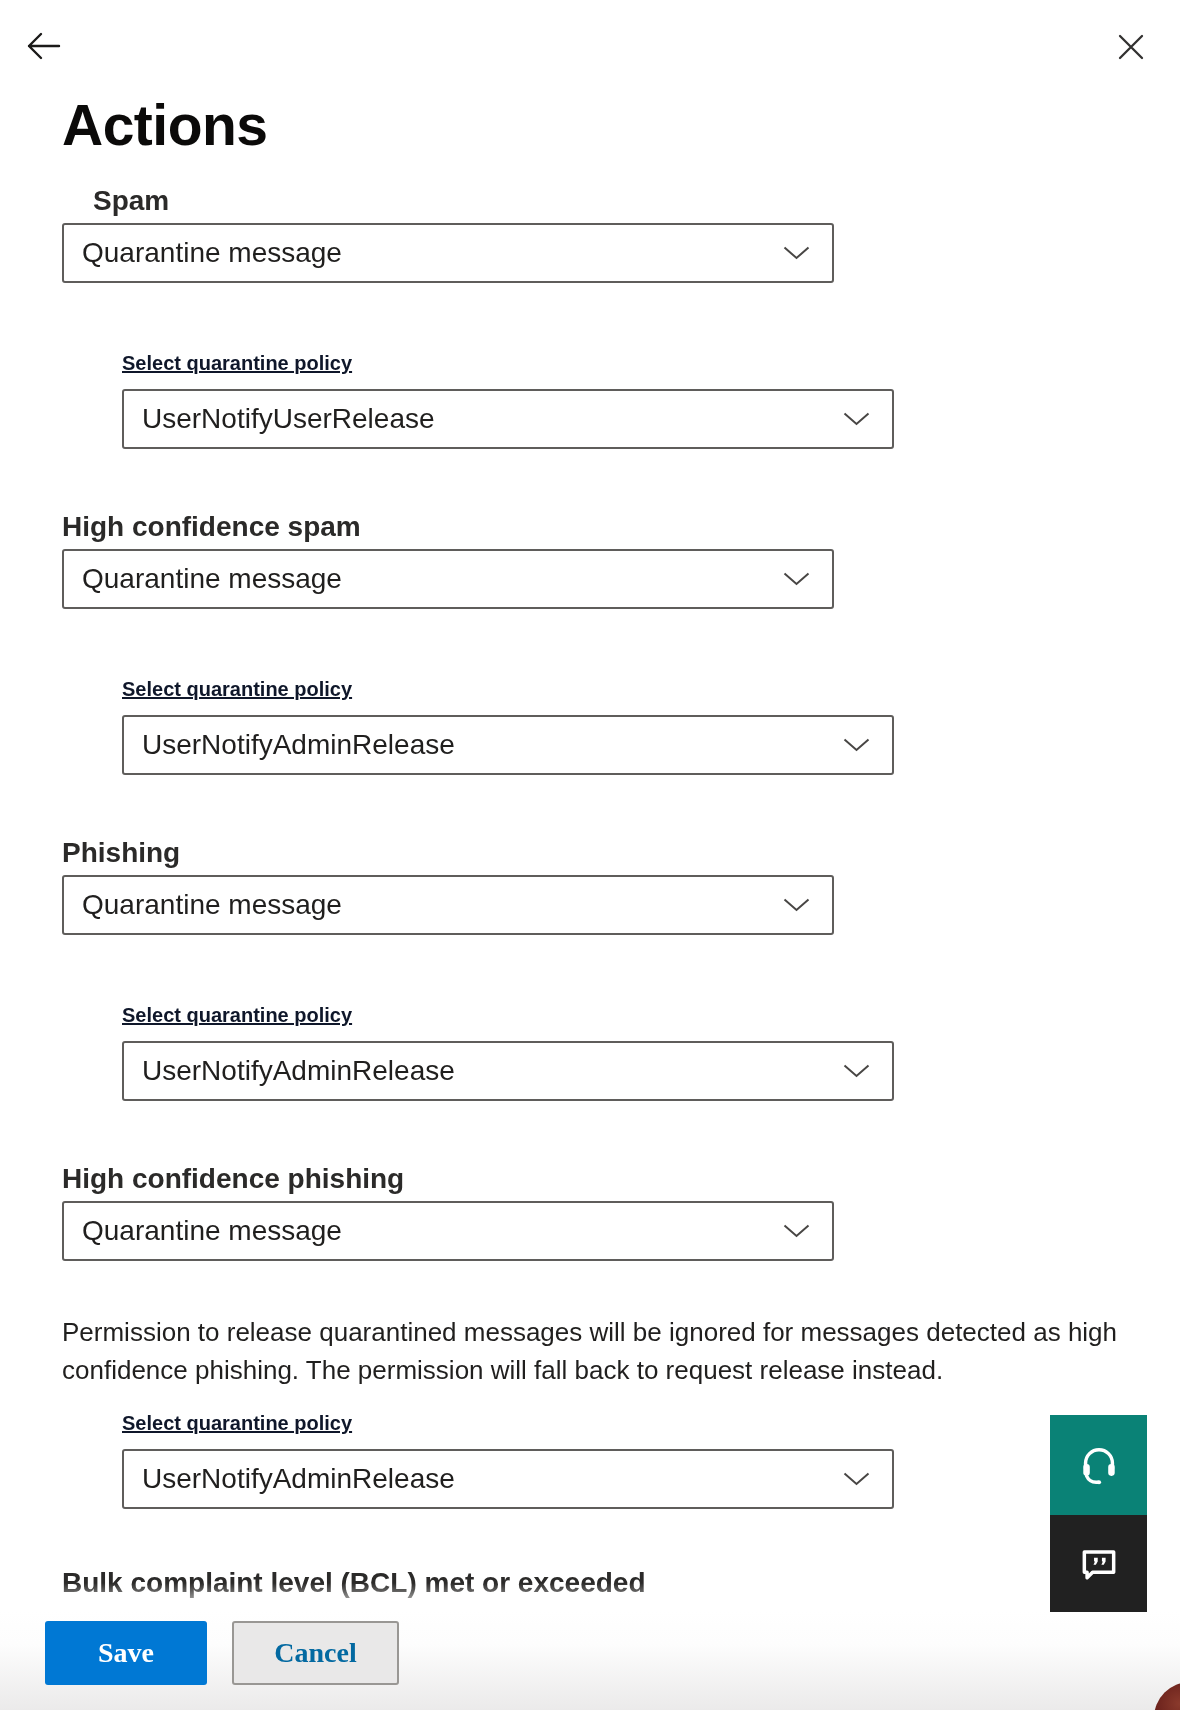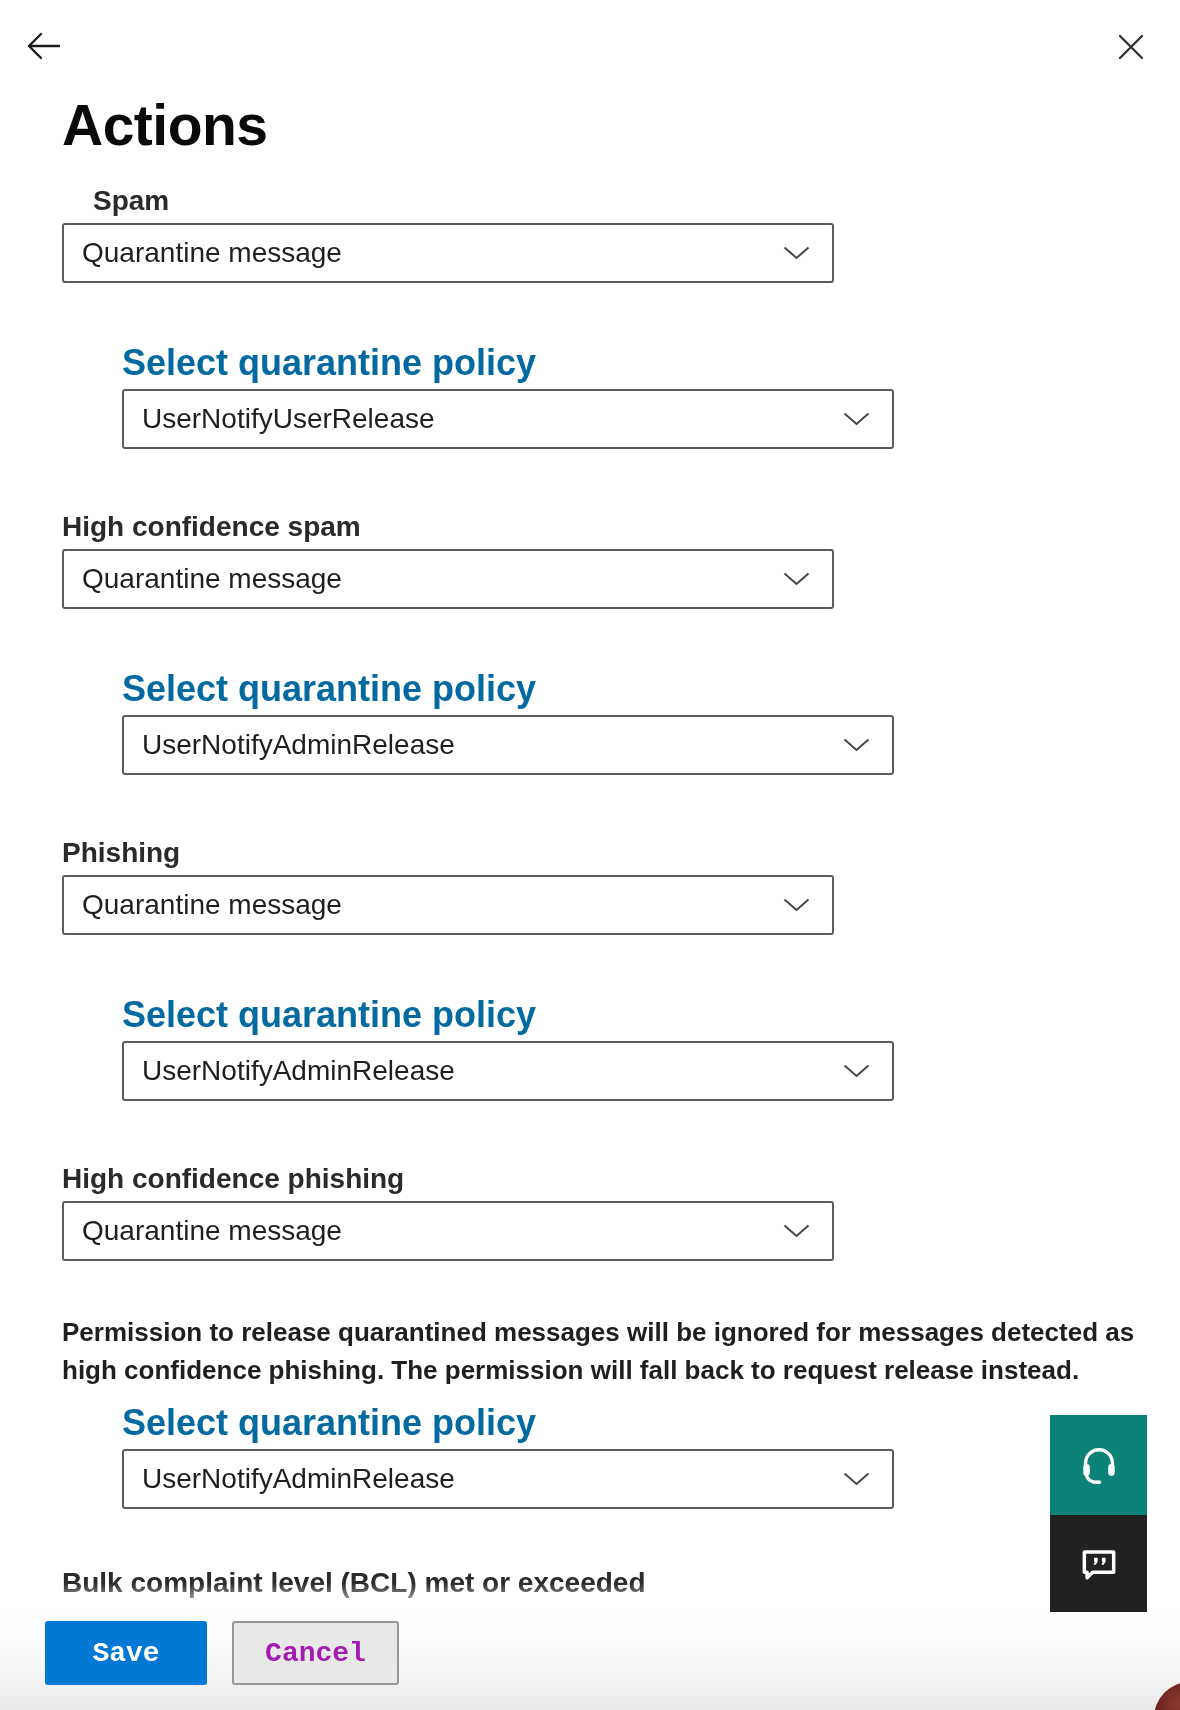"Select quarantine policy" .indent .policy-label { color: #0369a1 -> #0f172a; font-size: 36px -> 20px; text-decoration: none -> underline }
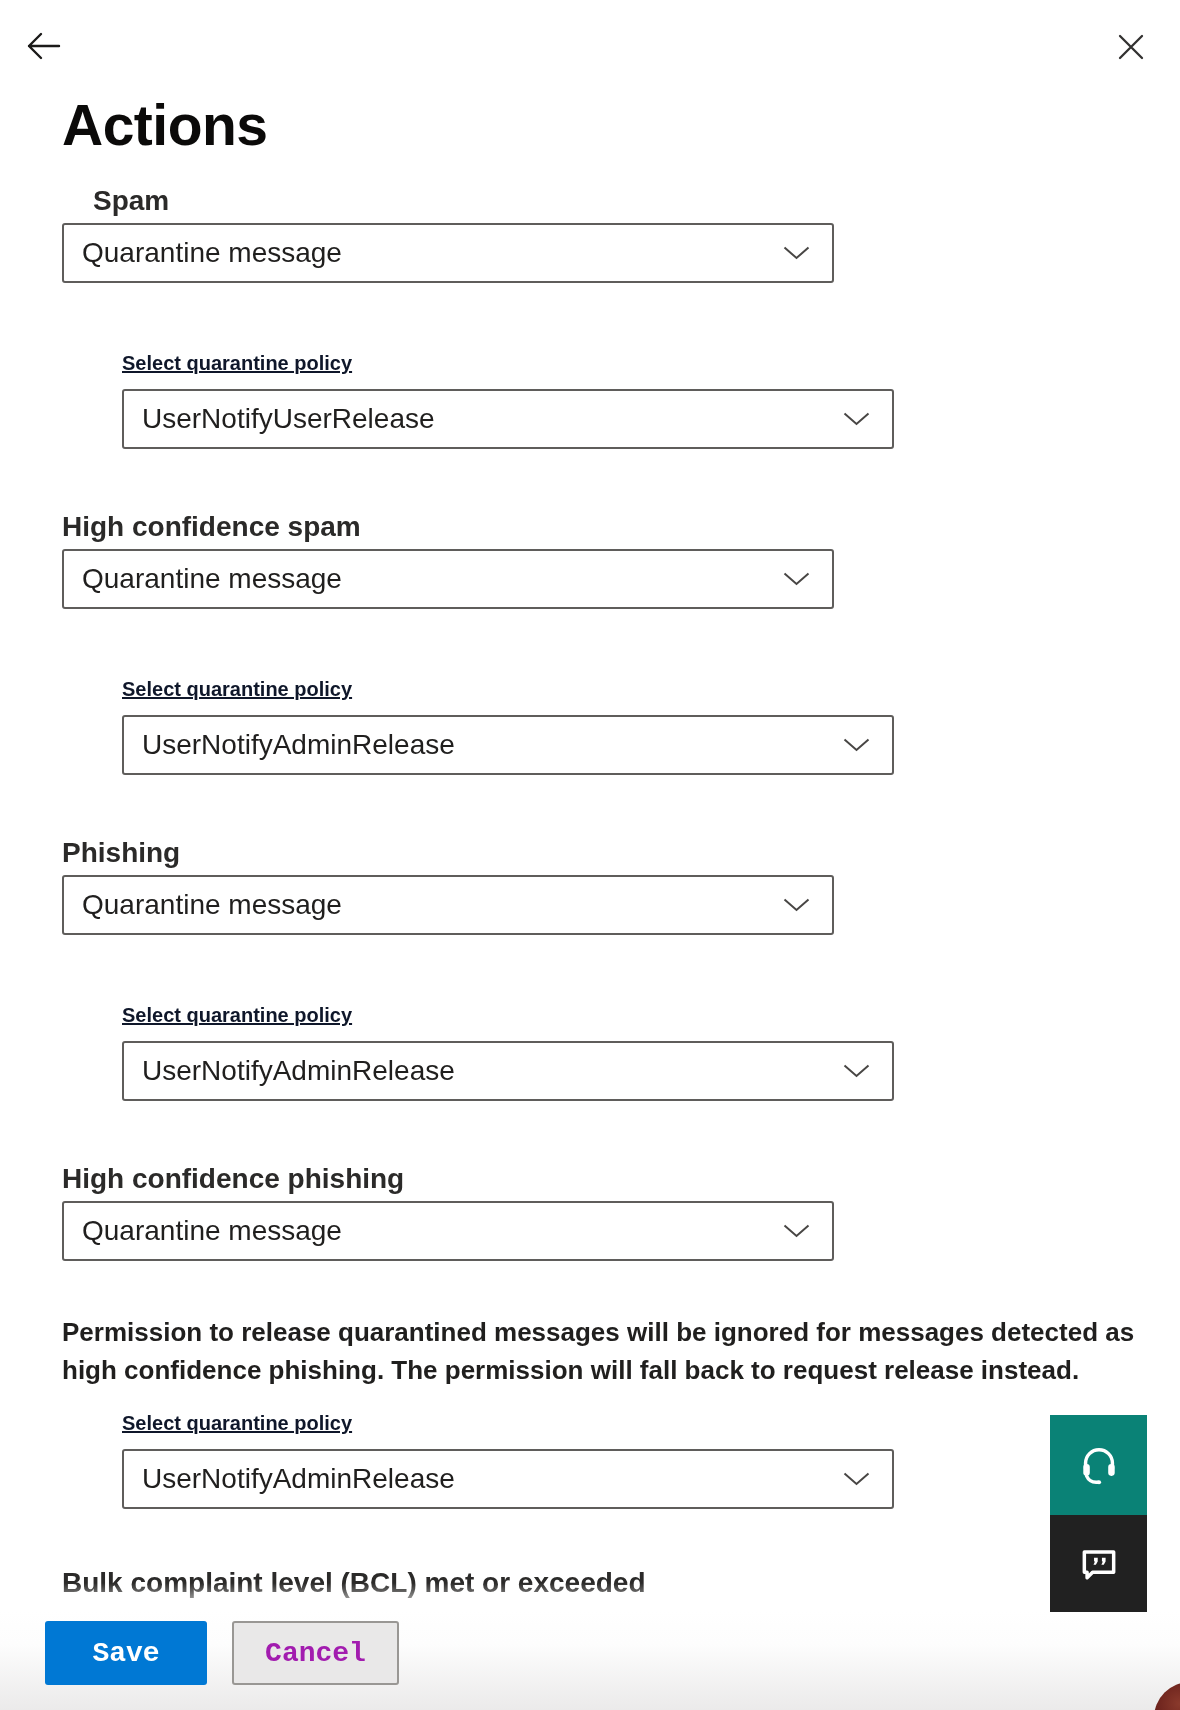"Permission to release quarantined" .note { font-weight: bold -> none }
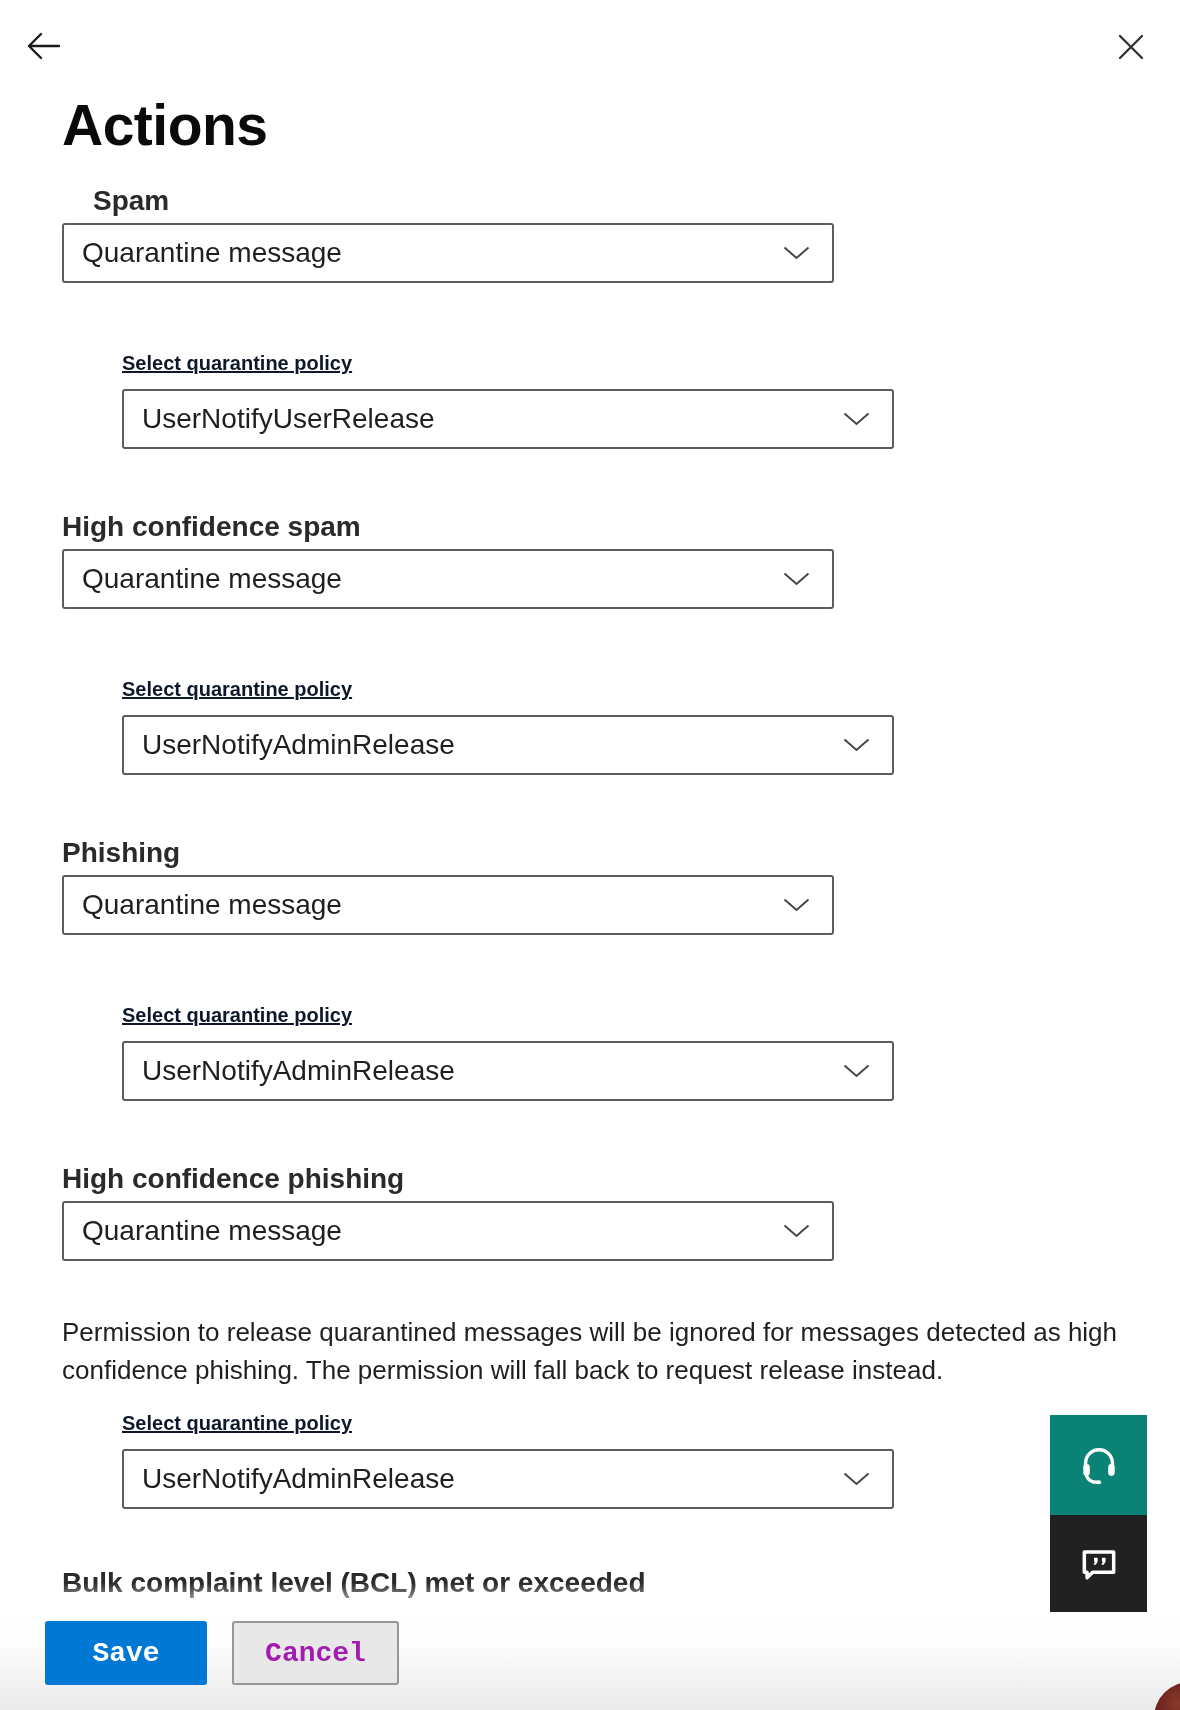"Save" .btn { font-family: Liberation Mono, monospace -> Liberation Serif, serif }
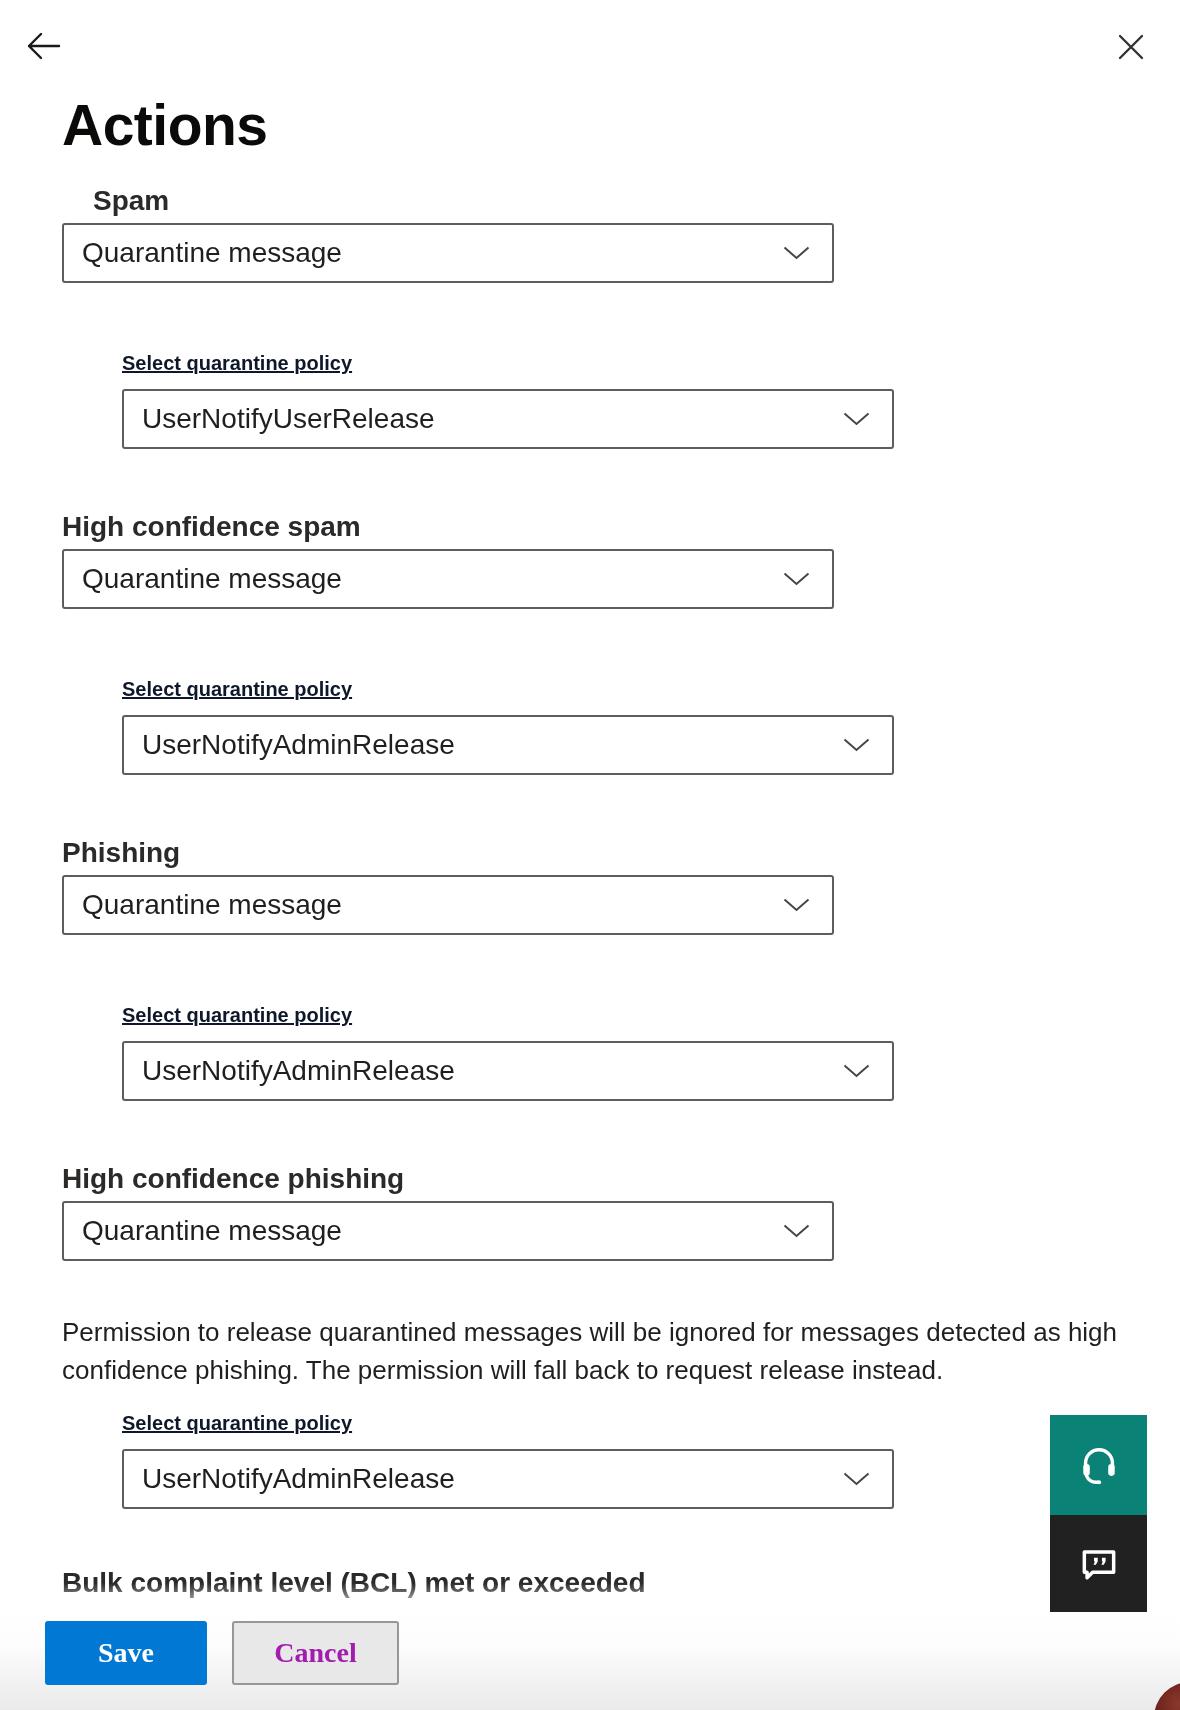"Cancel" .btn-cancel { color: #a21caf -> #0369a1 }
